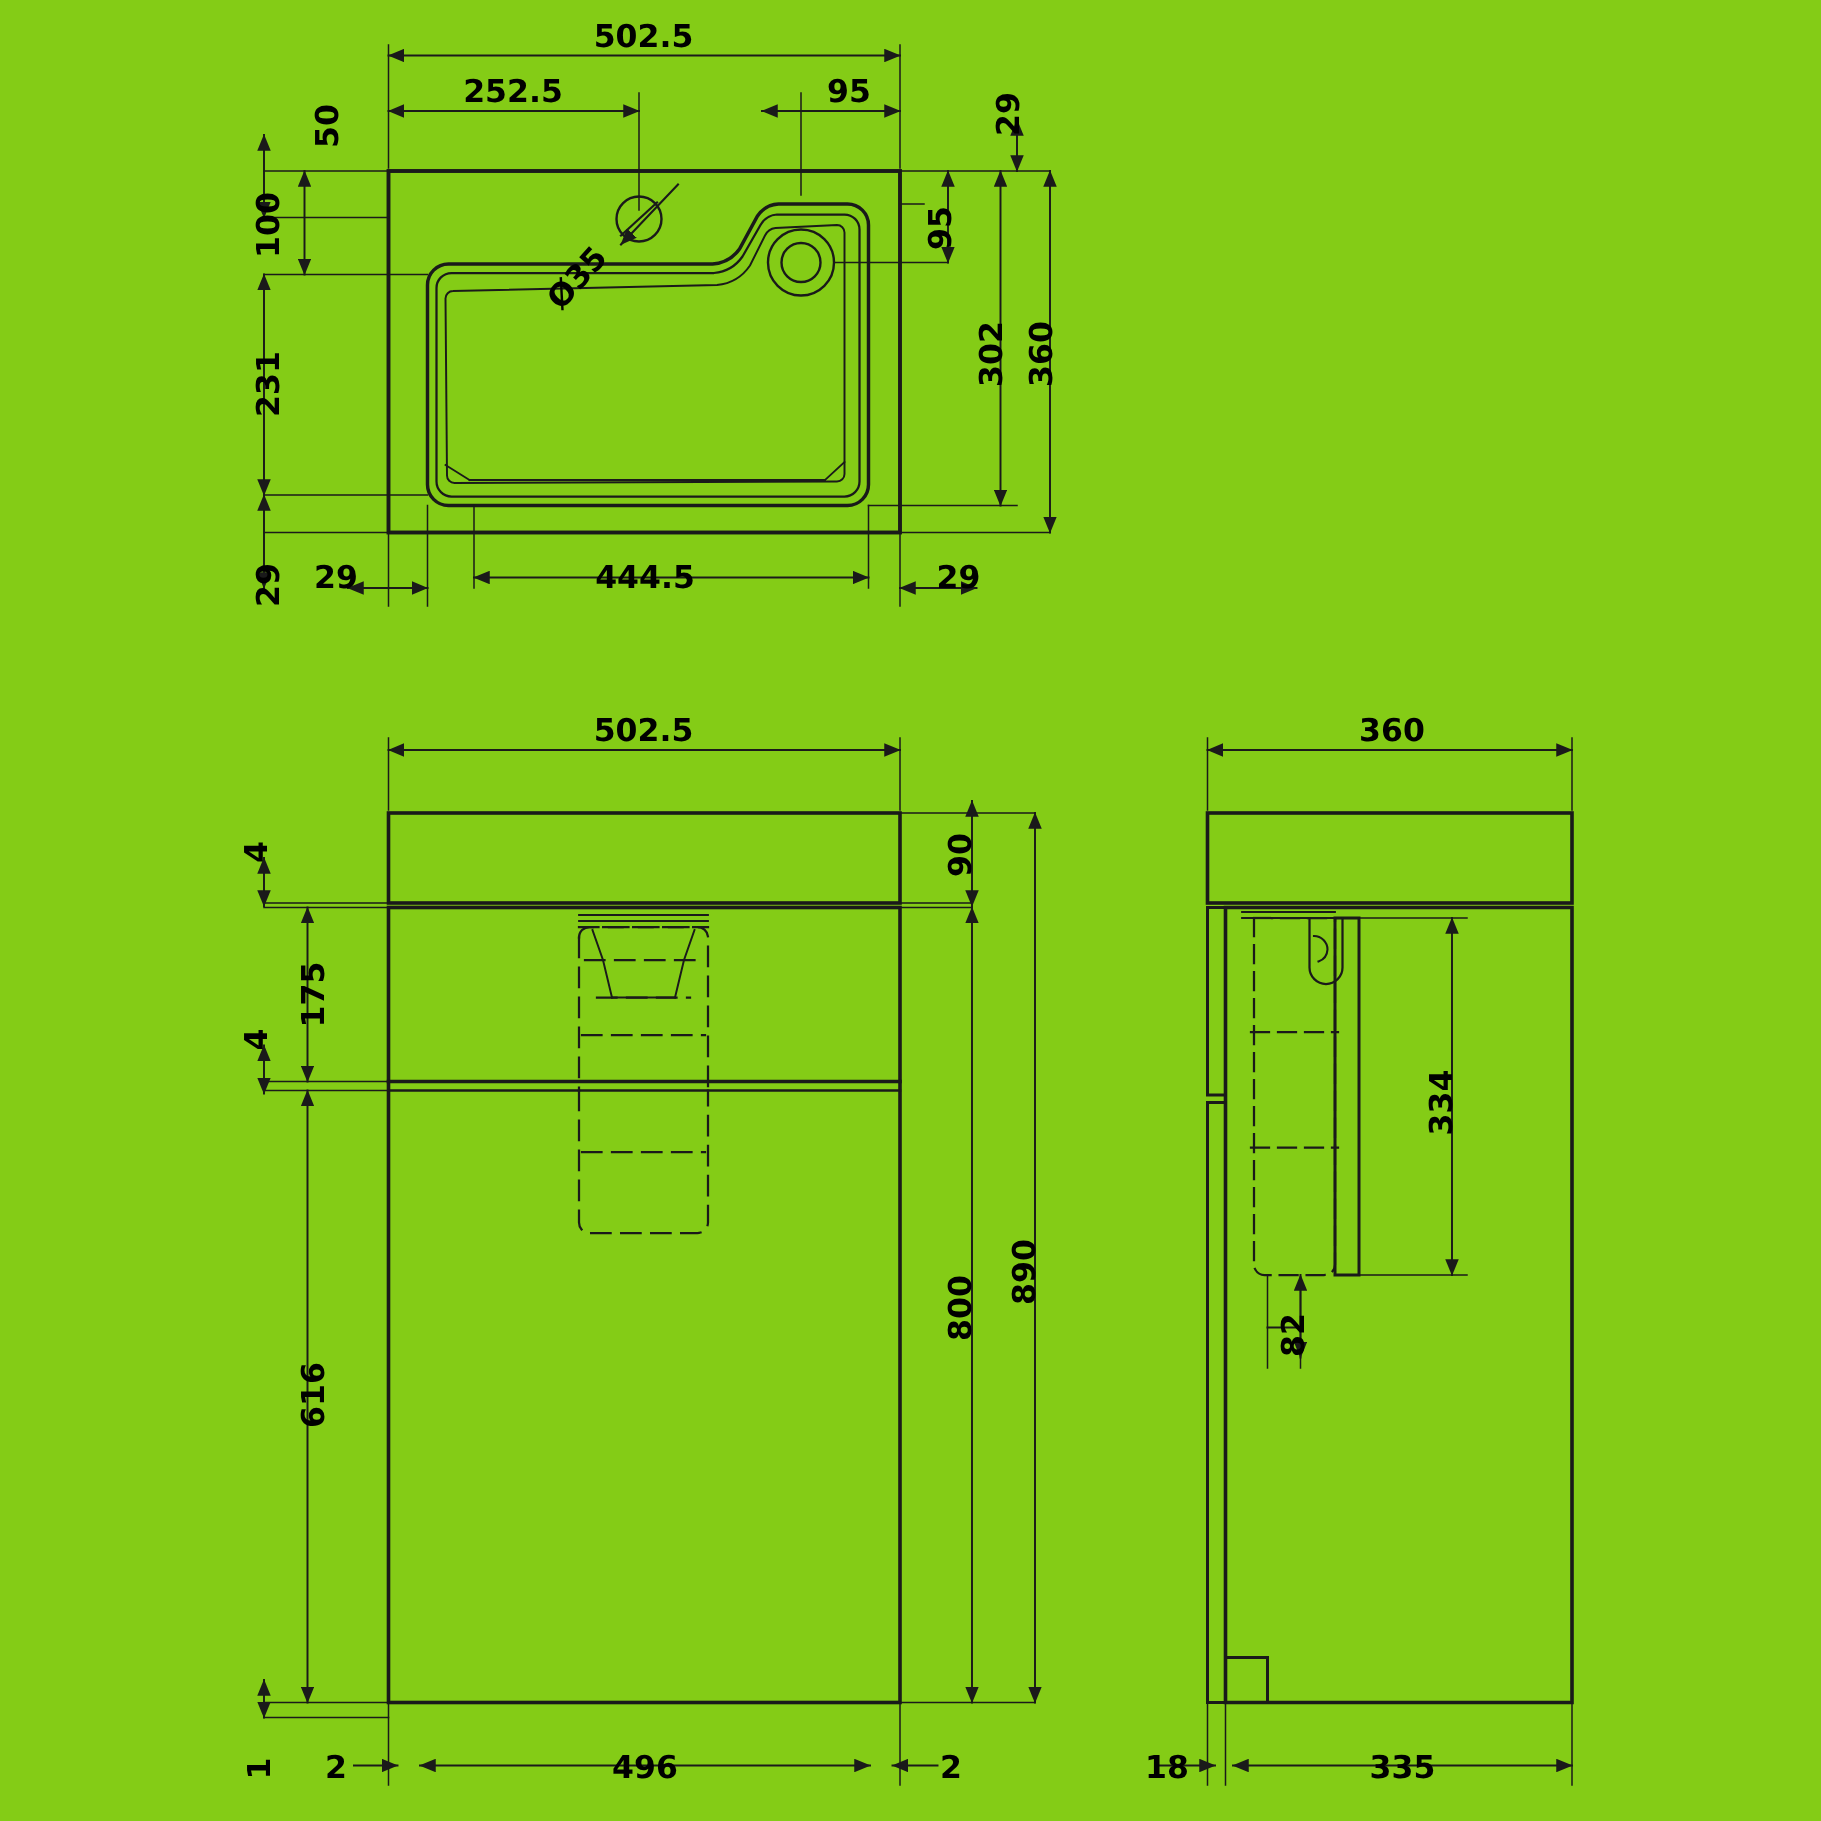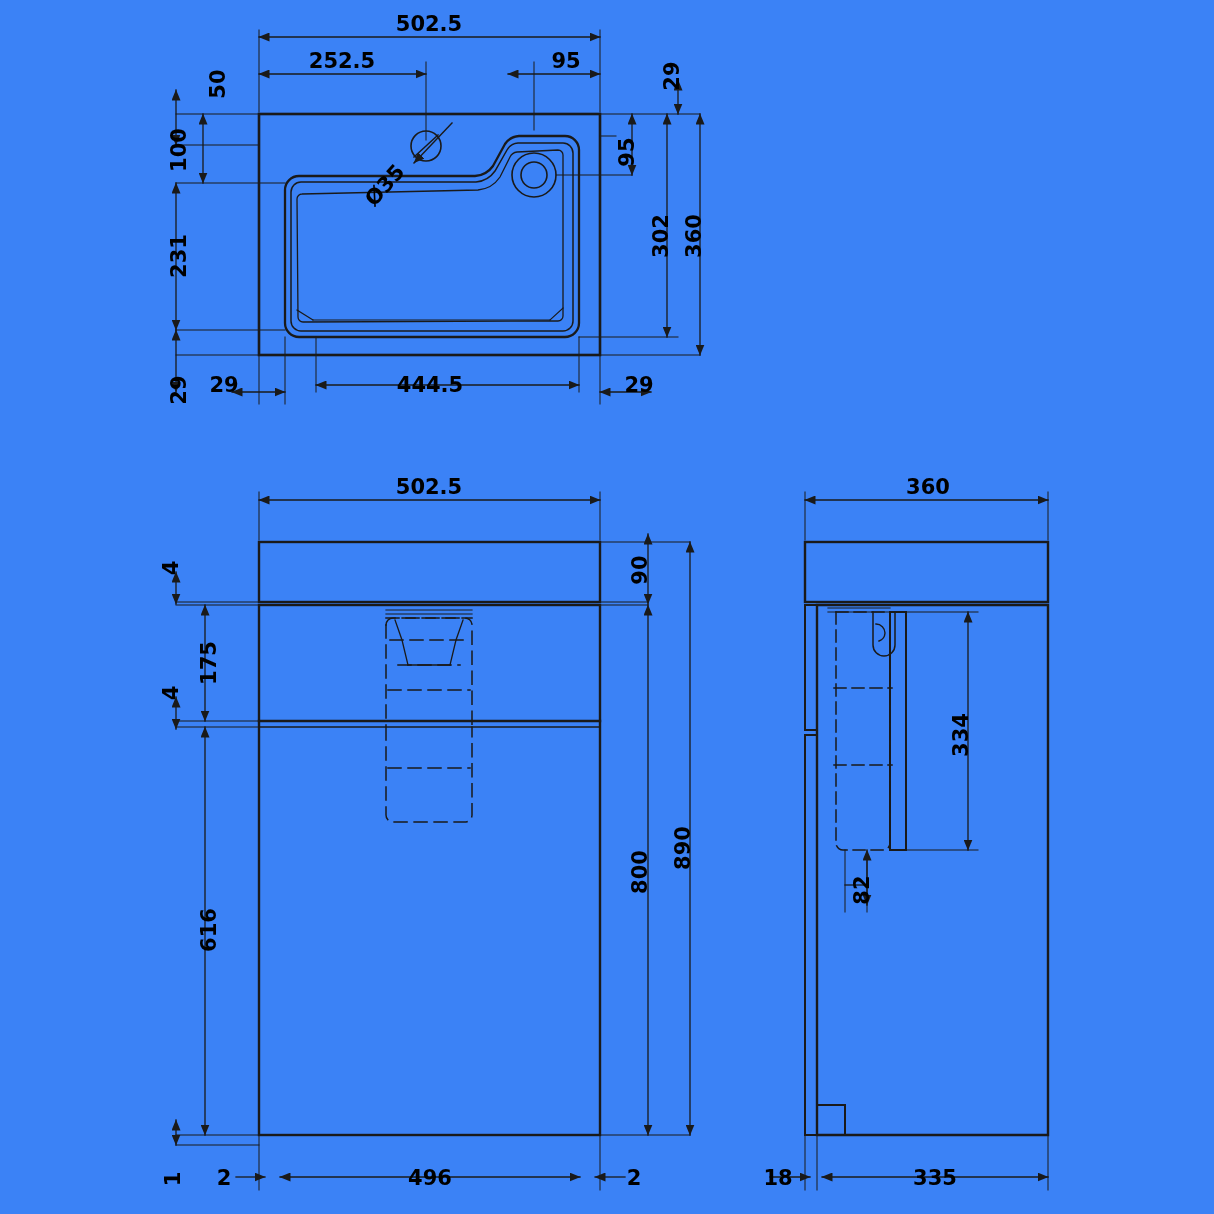"502.5" #sheet { background: #3b82f6 -> #84cc16 }
